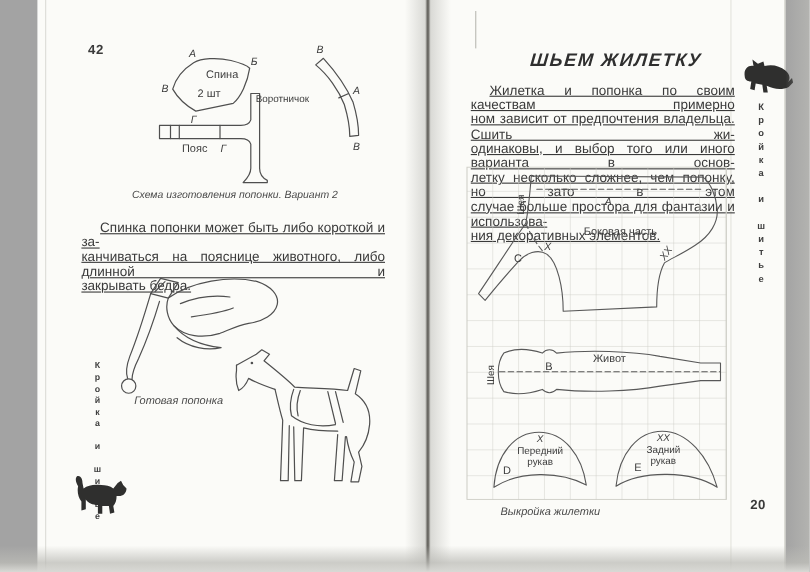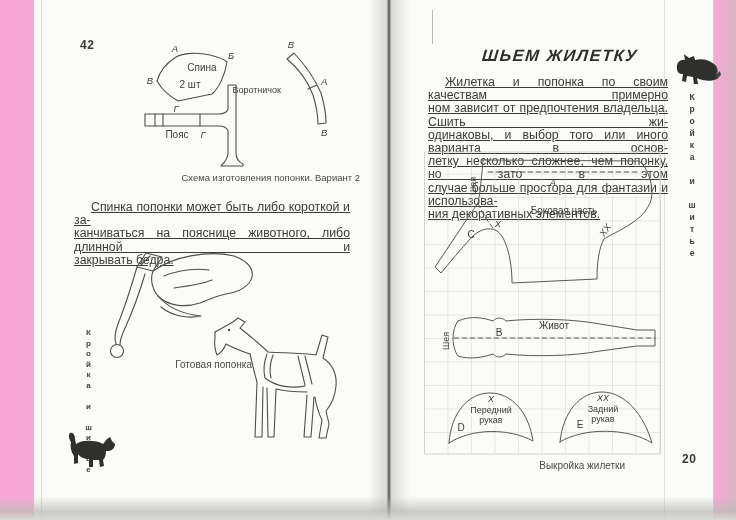"42" .scan { background: #f9a8d4 -> #a3a3a3 }
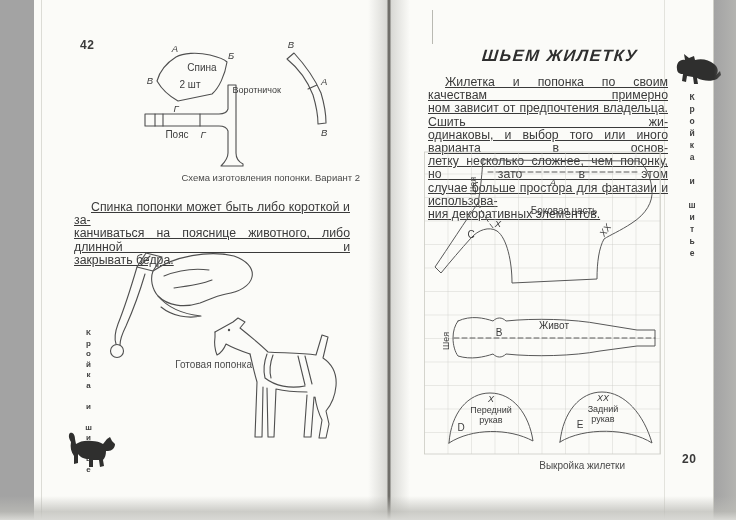"Схема изготовления попонки. Вариант 2" .cap { font-style: none -> italic; text-align: right -> left }
